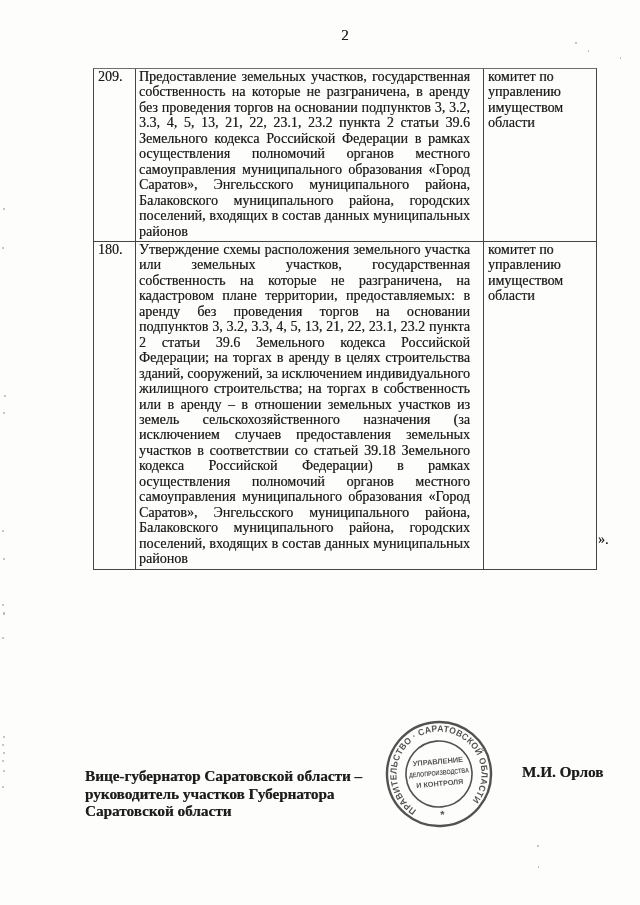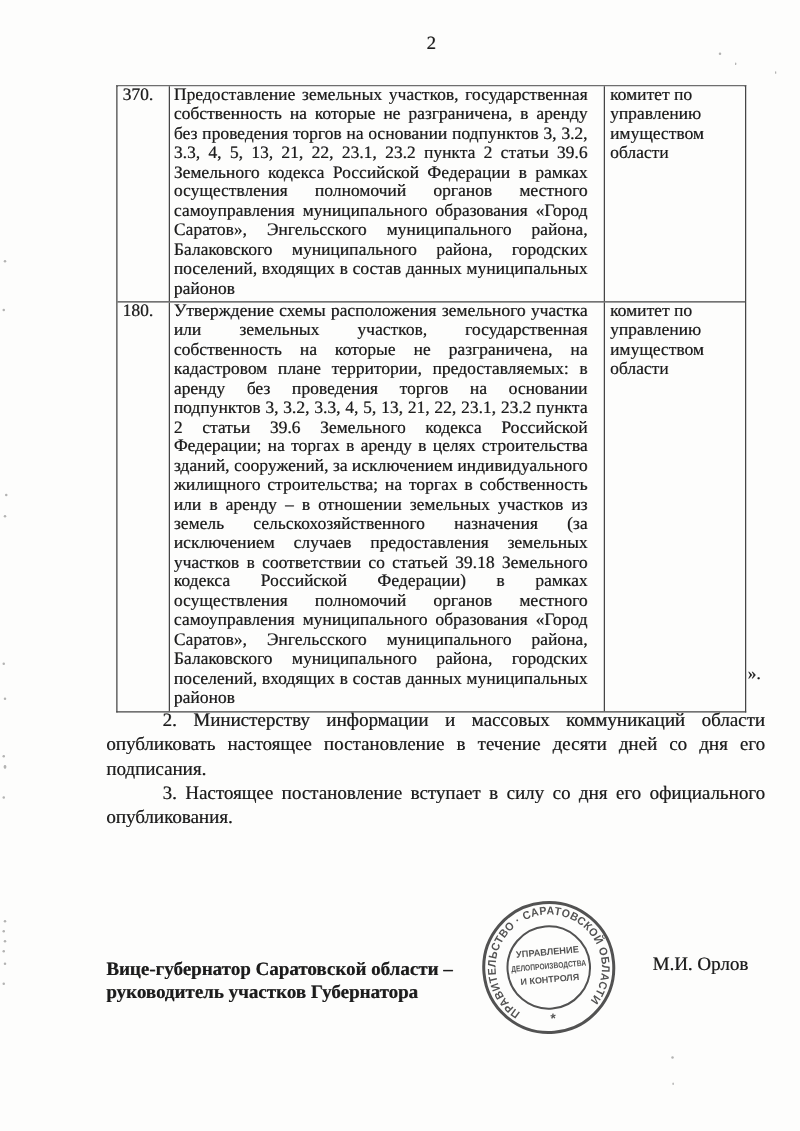"370." div.cell { text: 370 -> 209 }
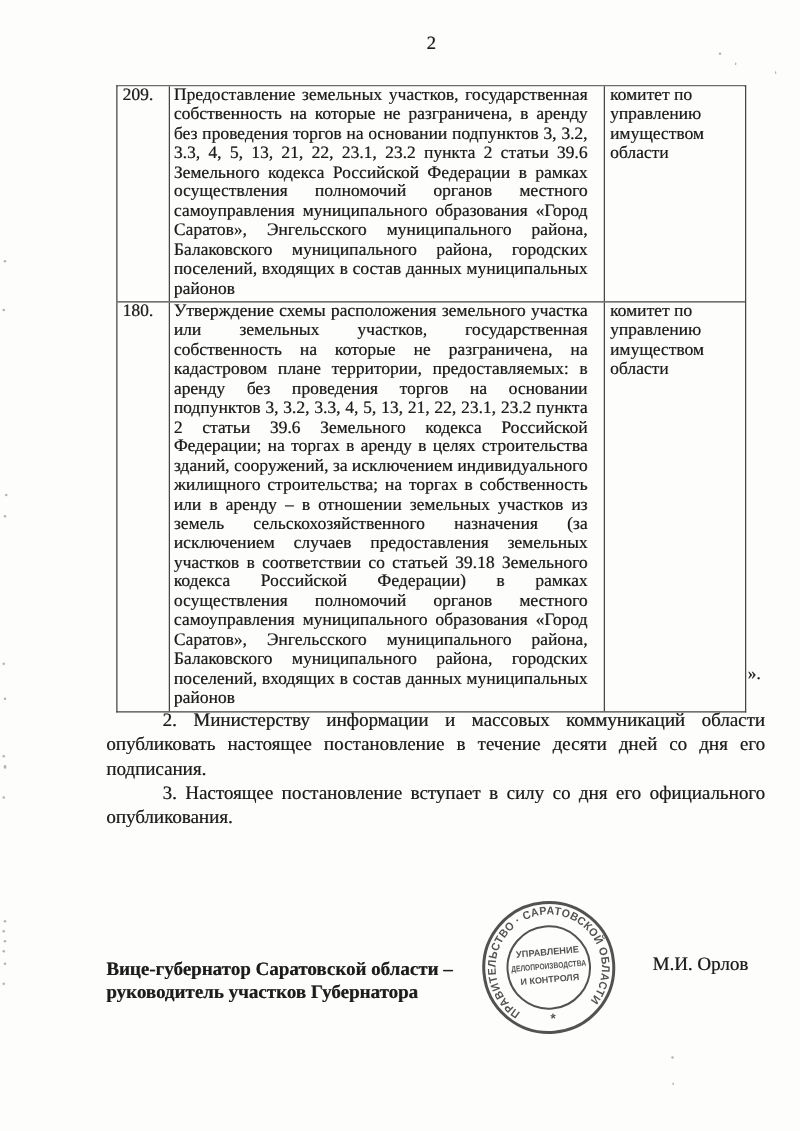"2. Министерству информации и массовых" div.body-text { html: <div> <p>2. Министерству информации и массовых коммуникаций области опубликовать настоящее постановление в течение десяти дней со дня его подписания.</p> <p>3. Настоящее постановление вступает в силу со дня его официального опубликования.</p> </div> -> none }
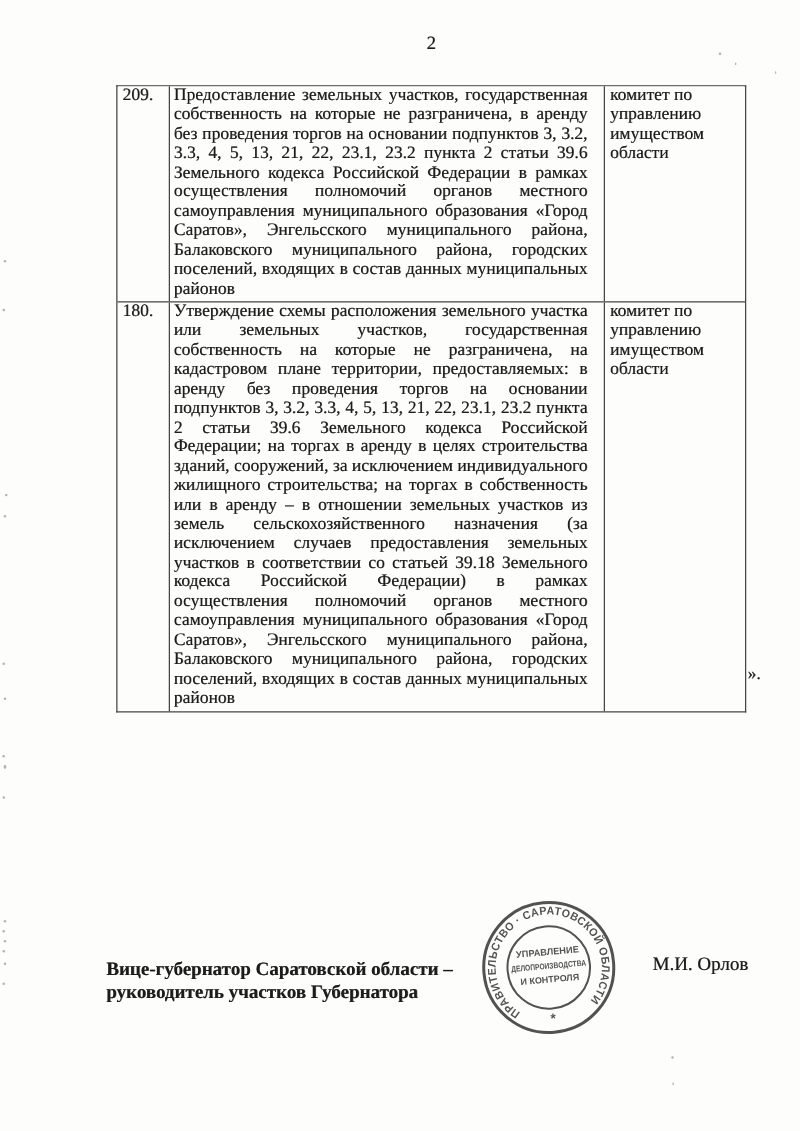"М.И. Орлов" .sig-name { font-weight: normal -> bold }
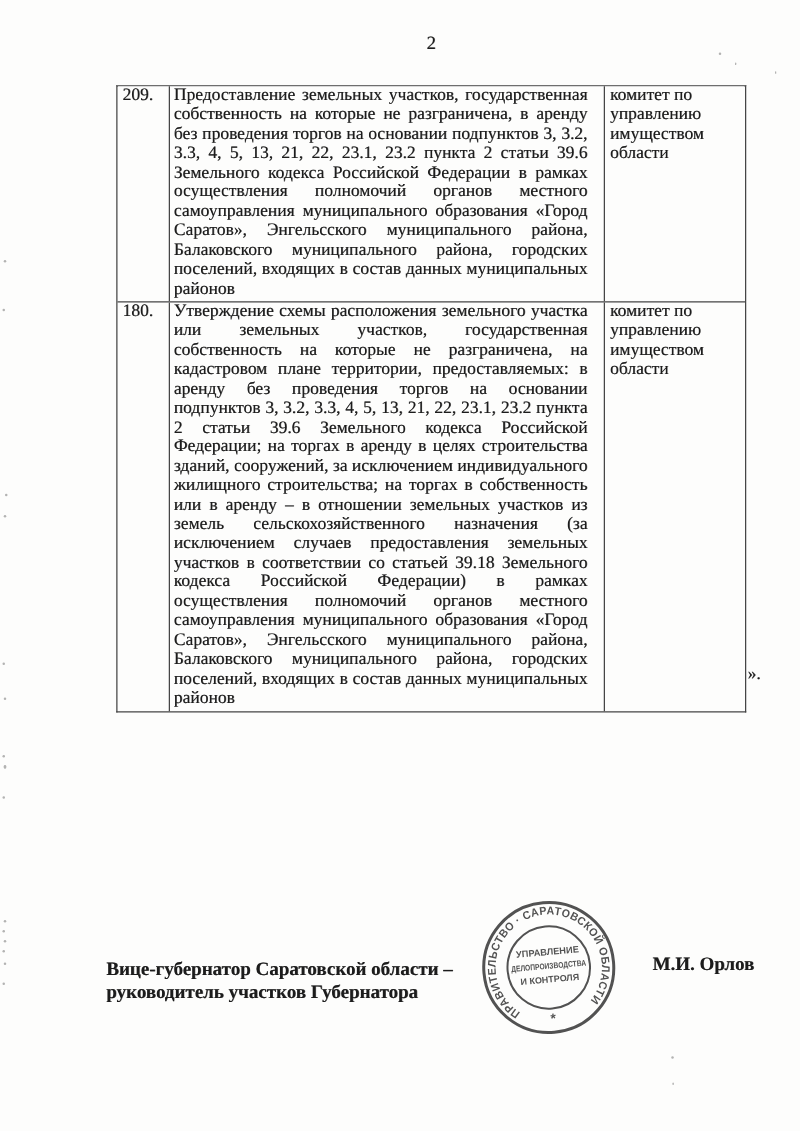"Саратовской области" div.ink { html: none -> <div>Саратовской области</div> }
